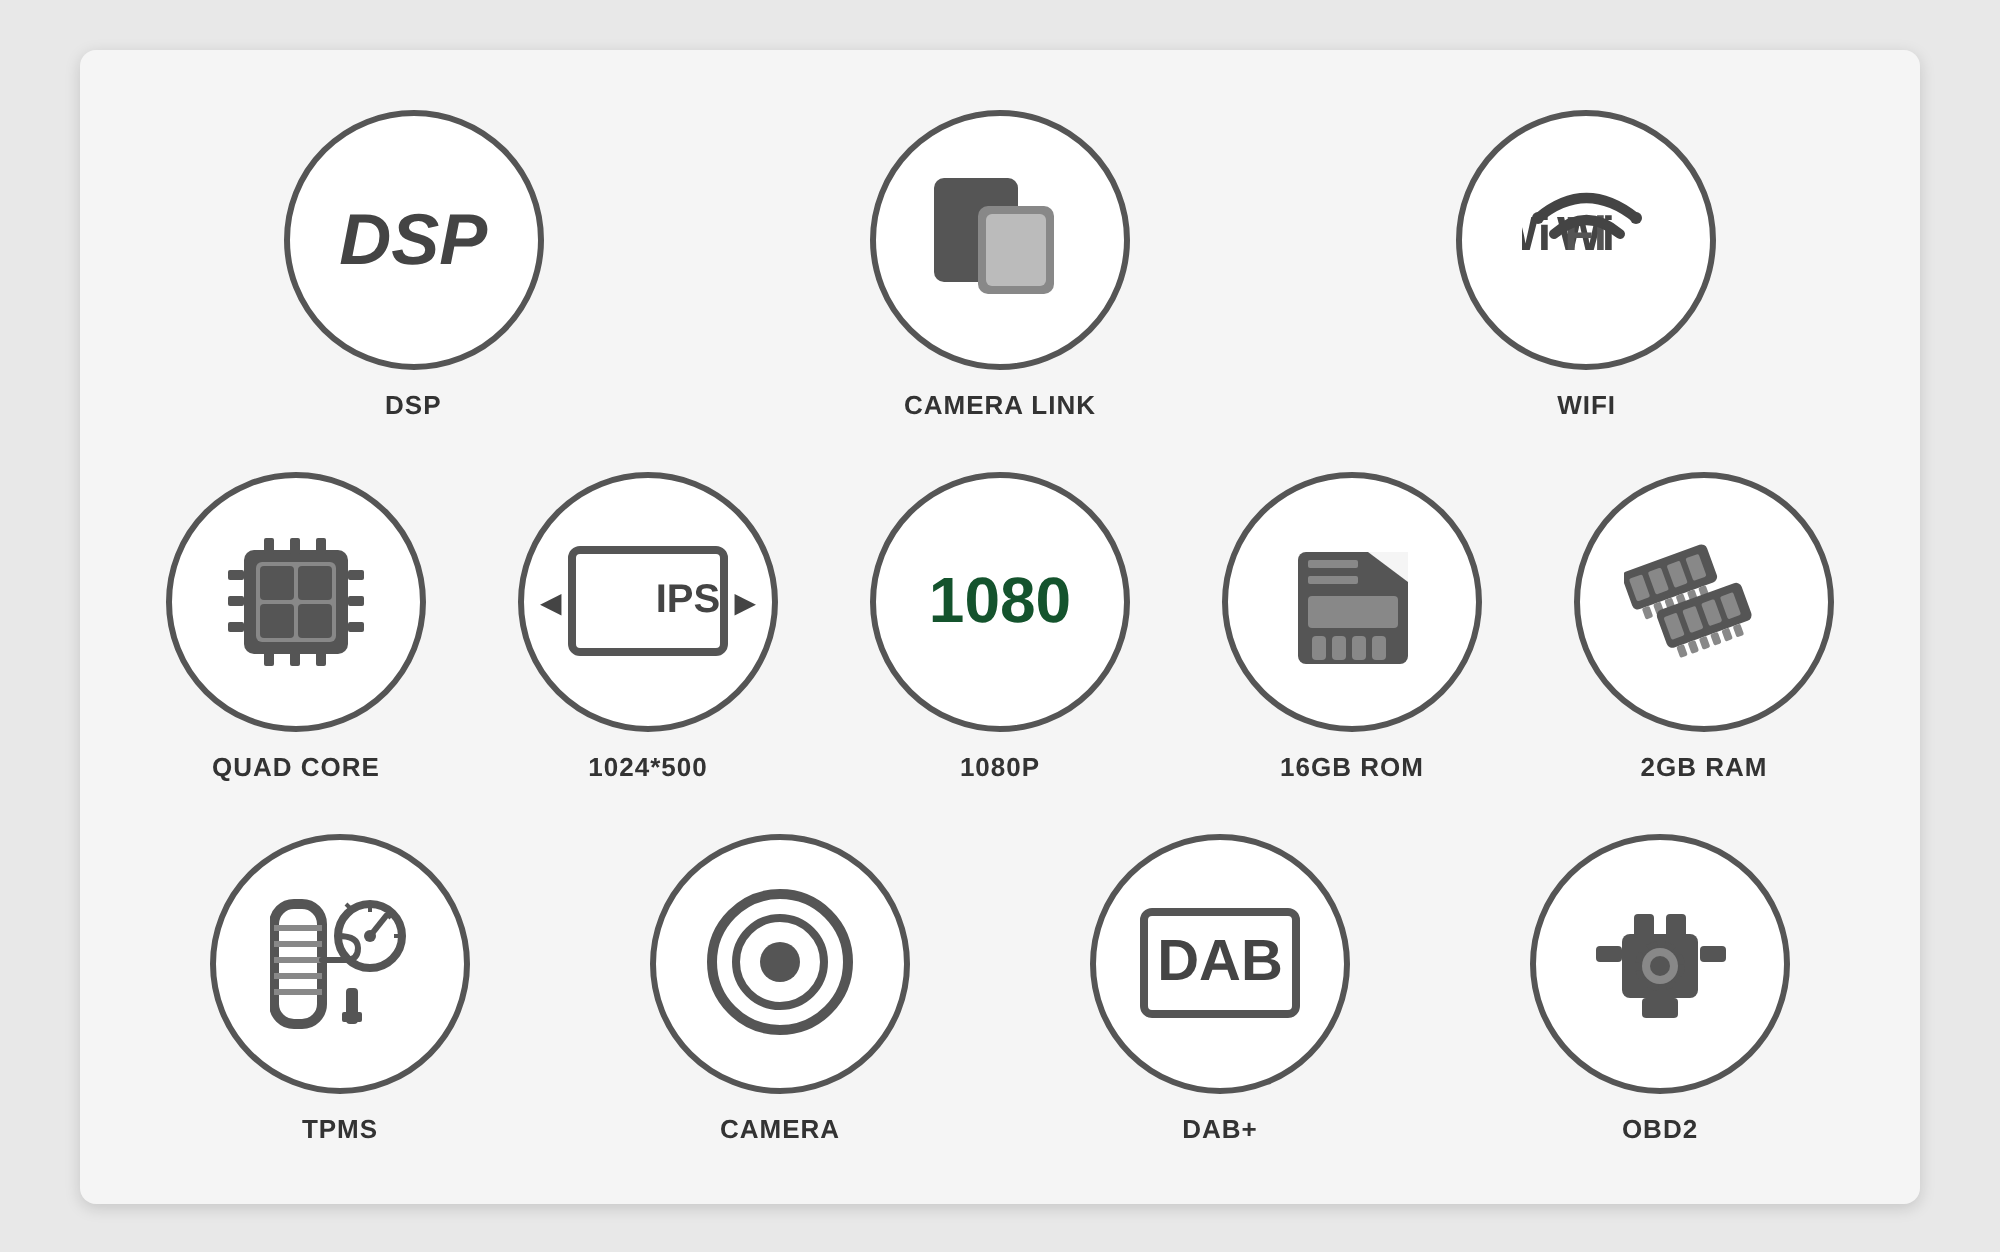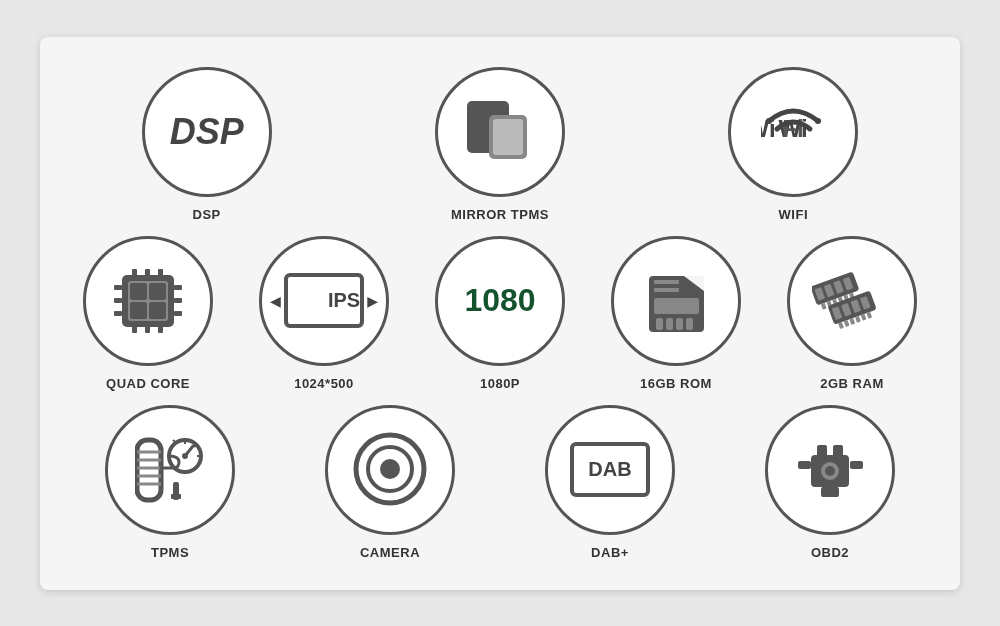"DSP" .card { gap: 14px -> 26px }
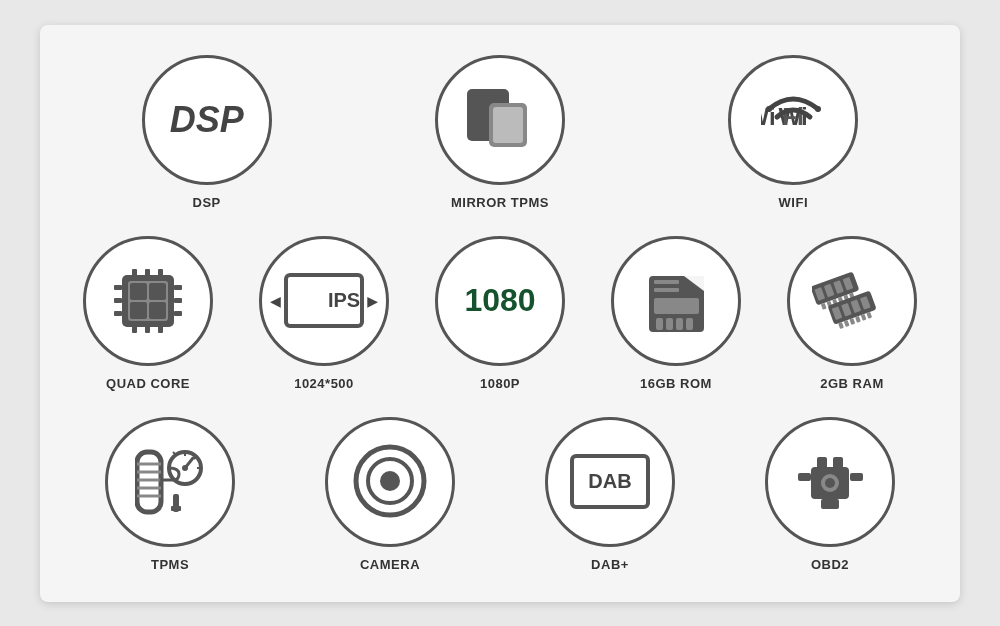"MIRROR TPMS" span.feature-label { text: MIRROR TPMS -> CAMERA LINK }
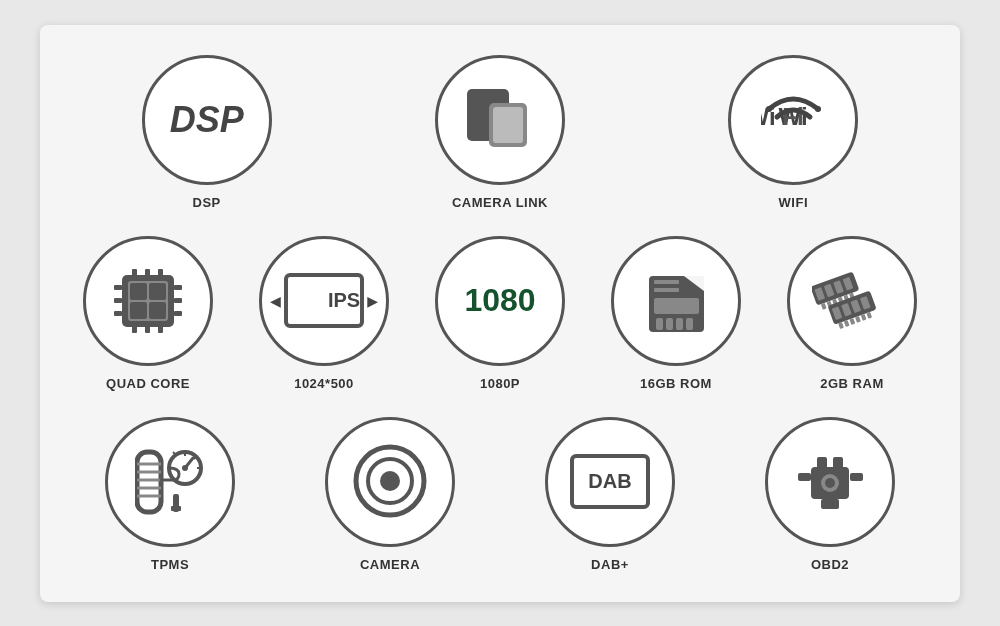"DAB" .dab-text { font-size: 20px -> 29px }
